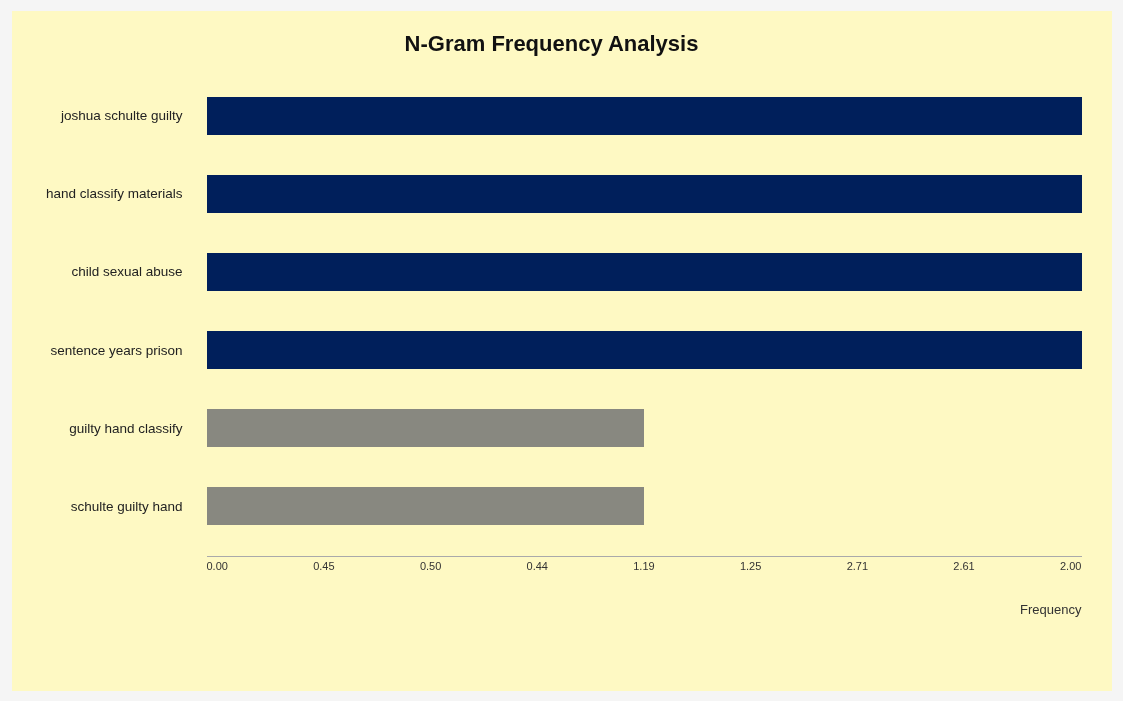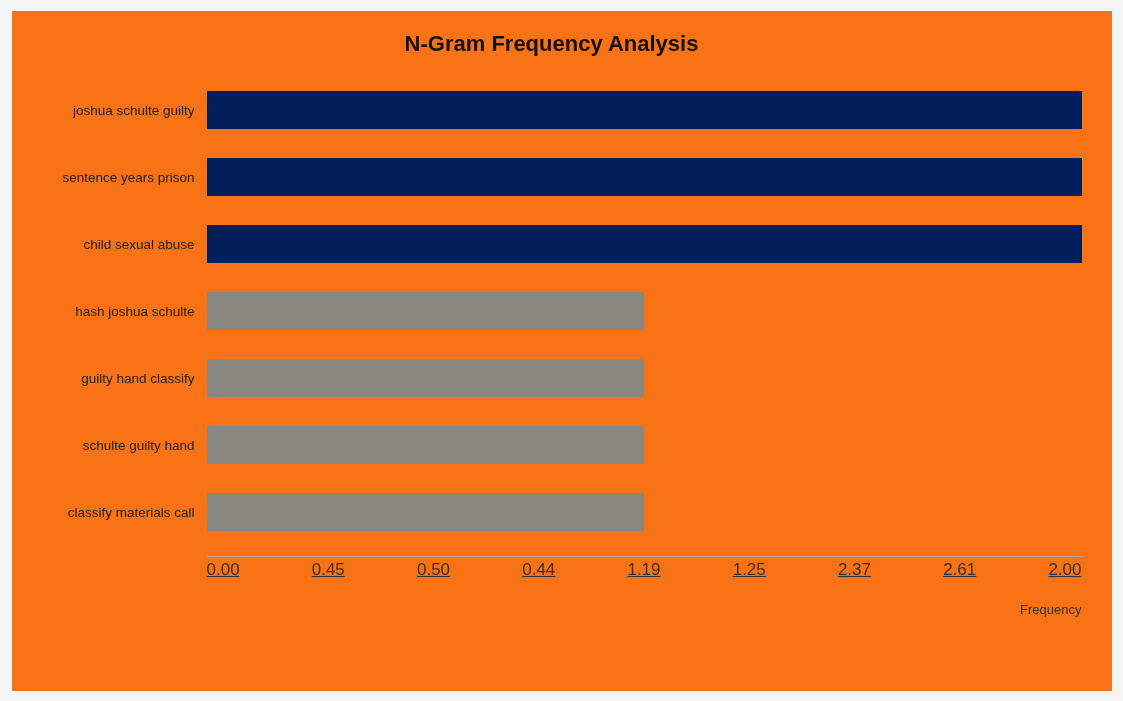"N-Gram Frequency Analysis" .chart-container { background: #f97316 -> #fef9c3 }
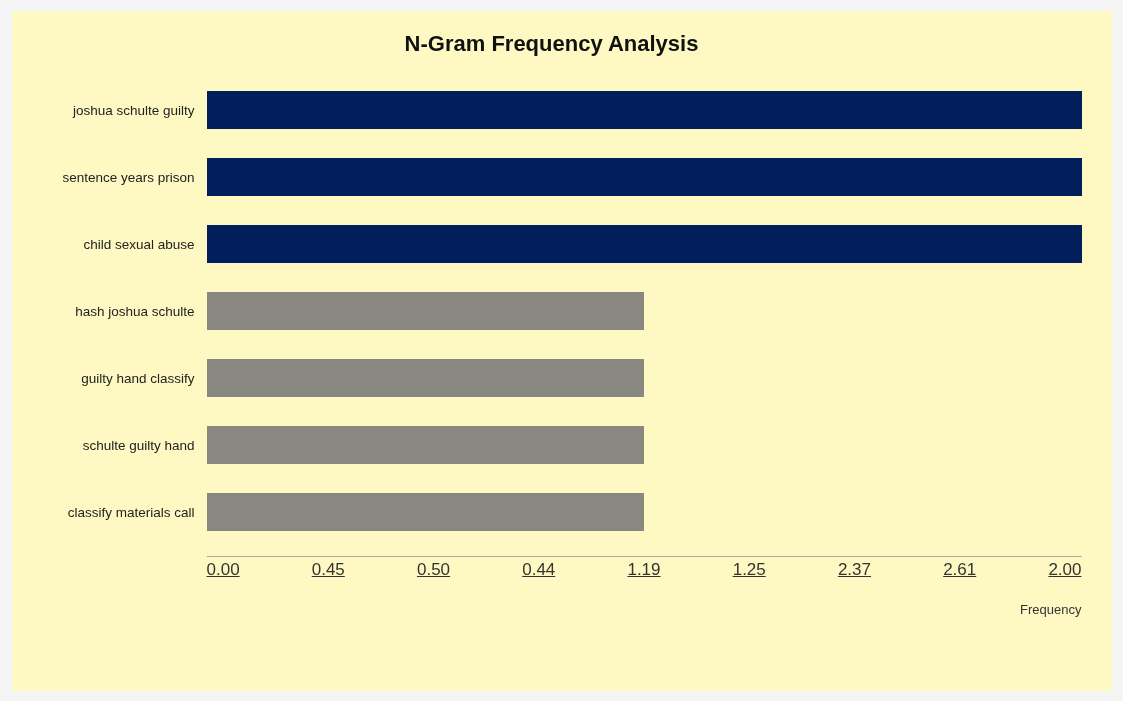"joshua schulte guilty" .bar-label { padding-right: 12px -> 24px }
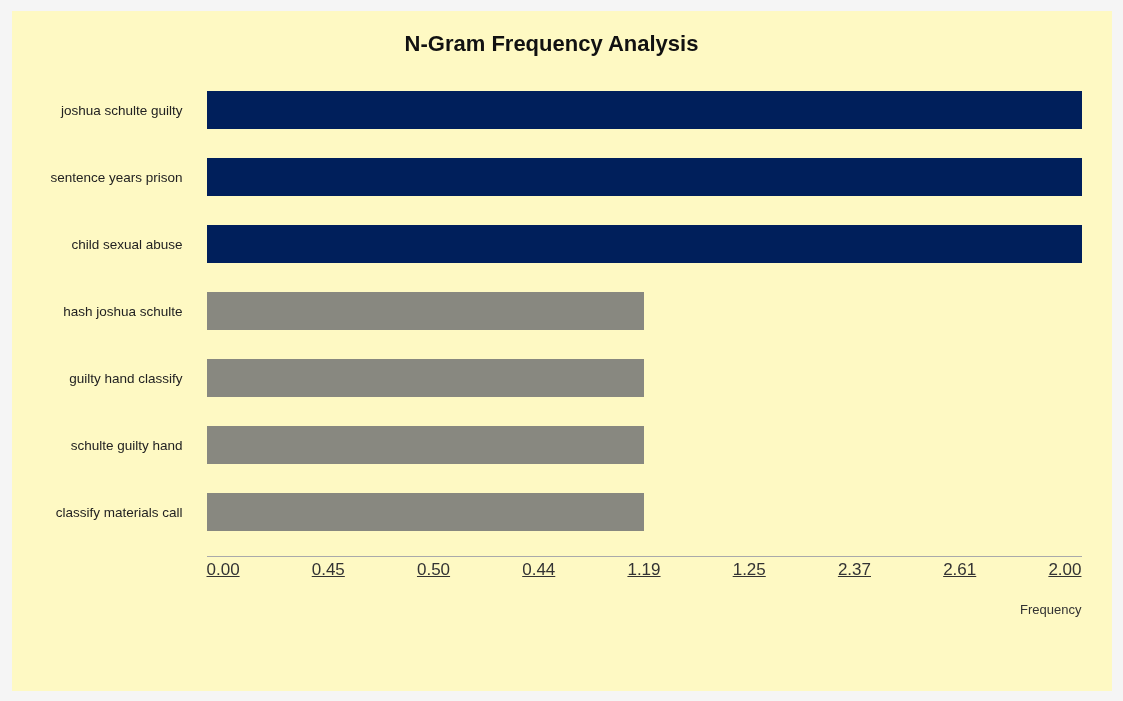"hand classify materials" div.bar-row { html: none -> <div> <div>hand classify materials</div> <div> <div></div> </div> </div> }
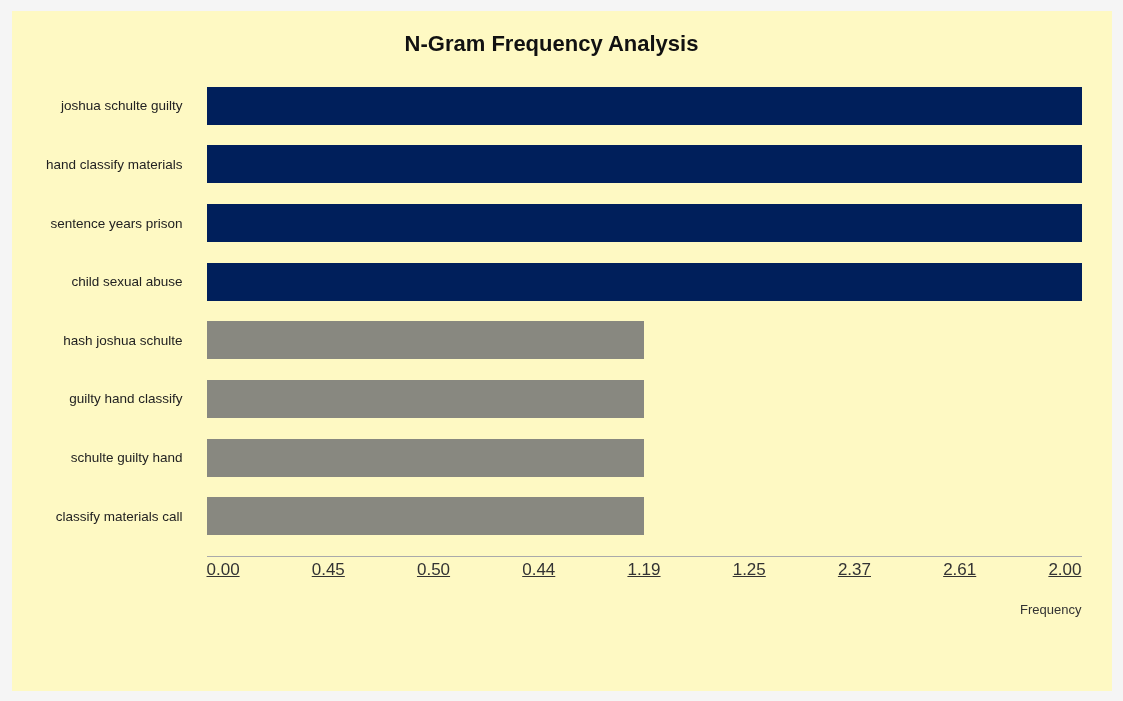"sentence years prison" div.bar-row { order: before "child sexual abuse" -> after "child sexual abuse" }
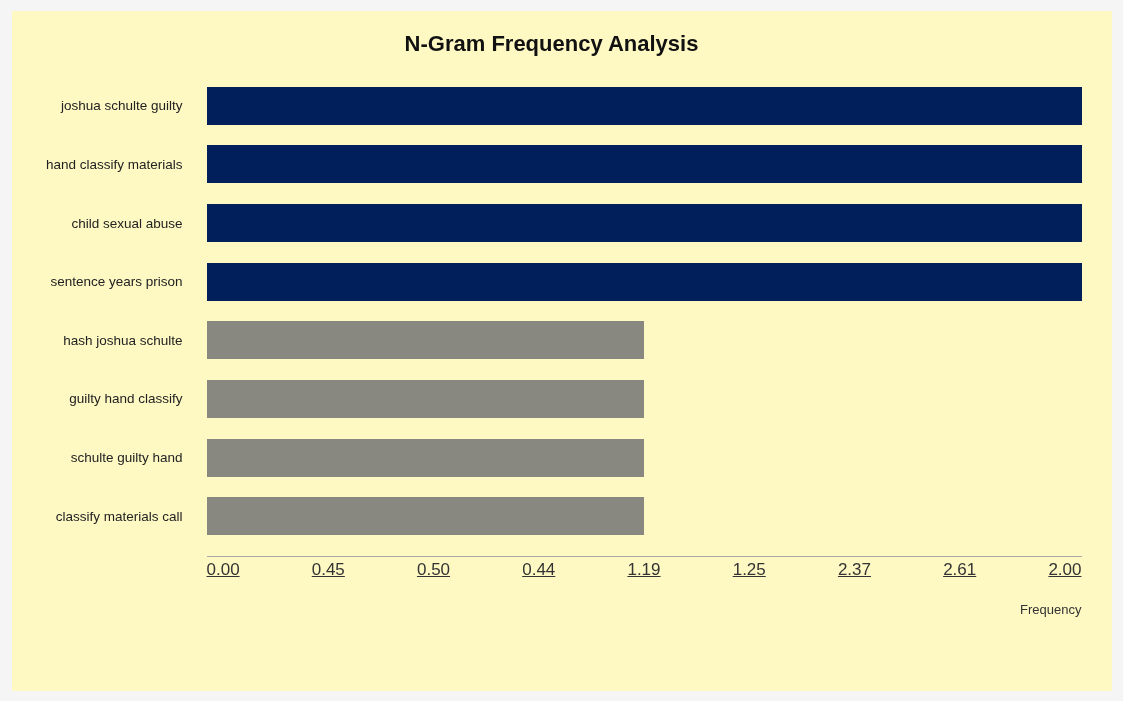"hash joshua schulte" div.bar-row { html: <div> <div>hash joshua schulte</div> <div> <div></div> </div> </div> -> none }
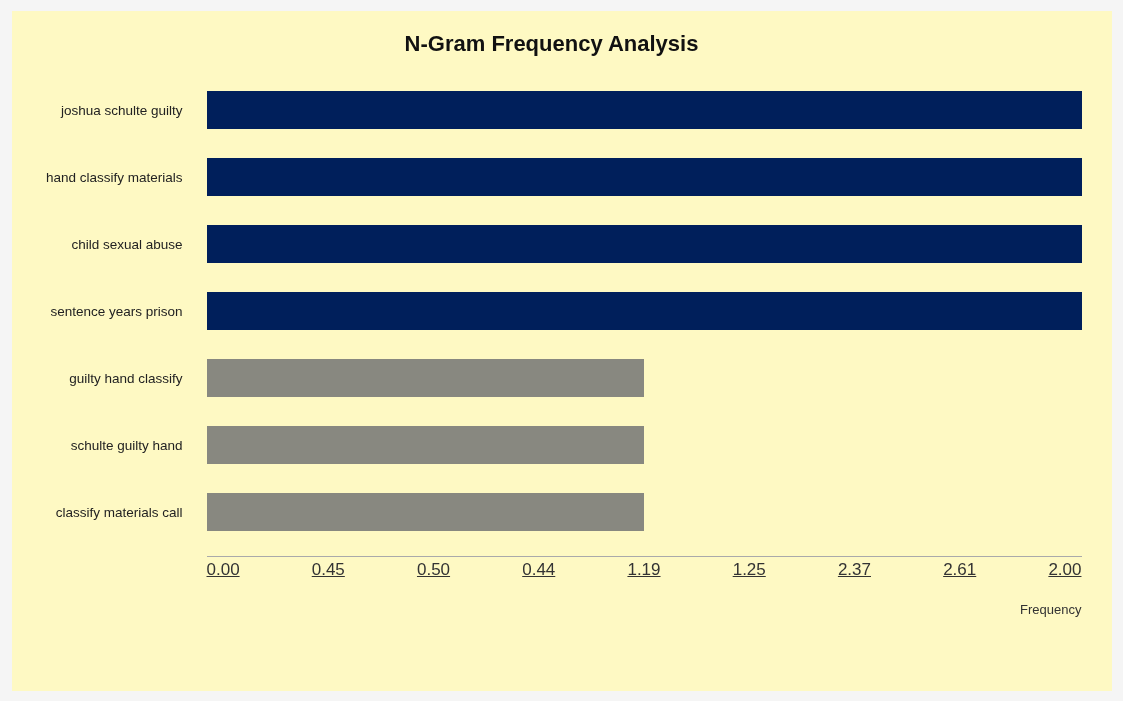"classify materials call" div.bar-row { html: <div> <div>classify materials call</div> <div> <div></div> </div> </div> -> none }
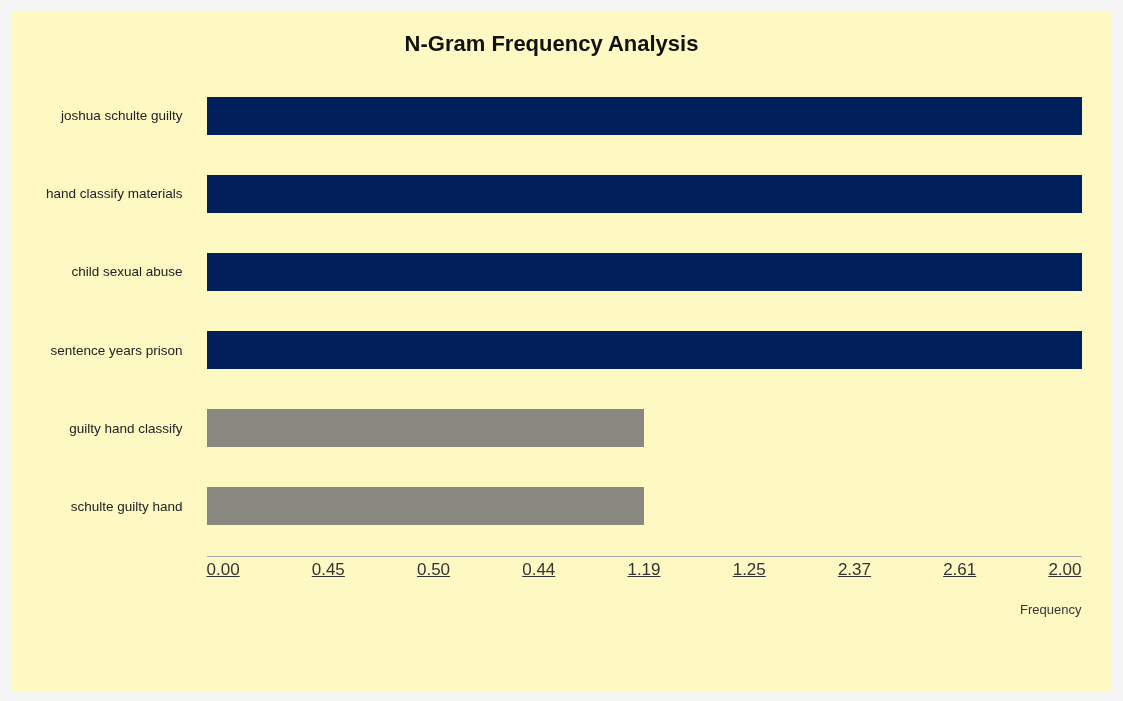"0.00" .x-tick { font-size: 17px -> 11px; text-decoration: underline -> none }
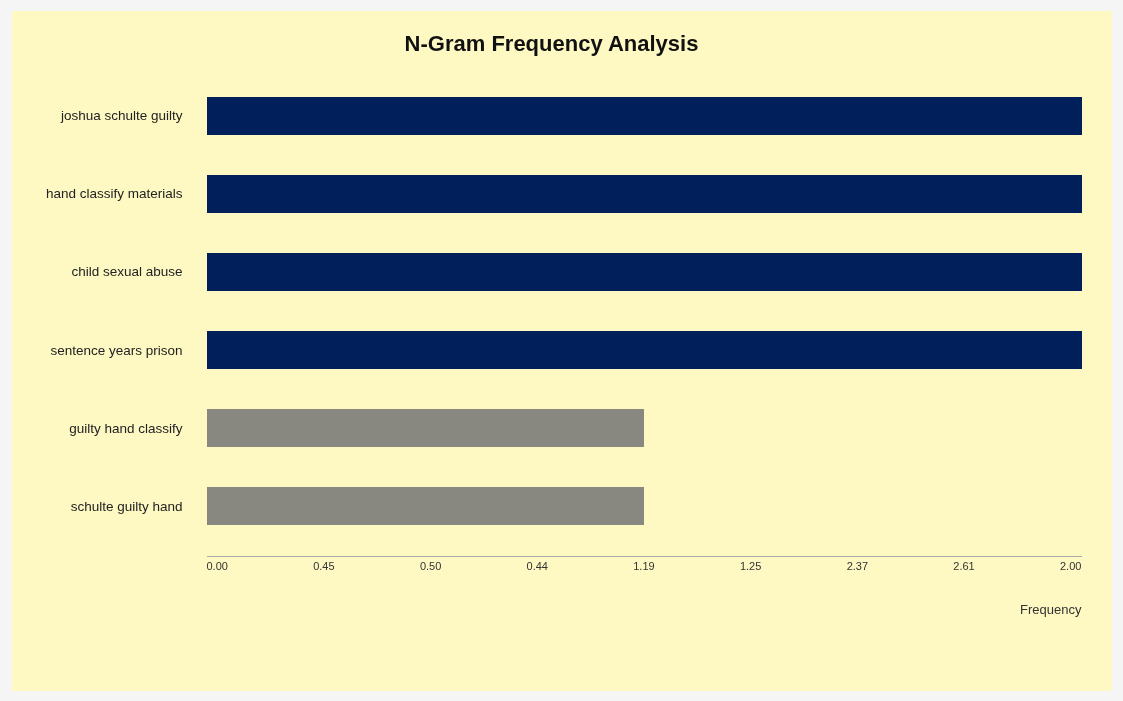"2.37" div.x-tick { text: 2.37 -> 2.71 }
